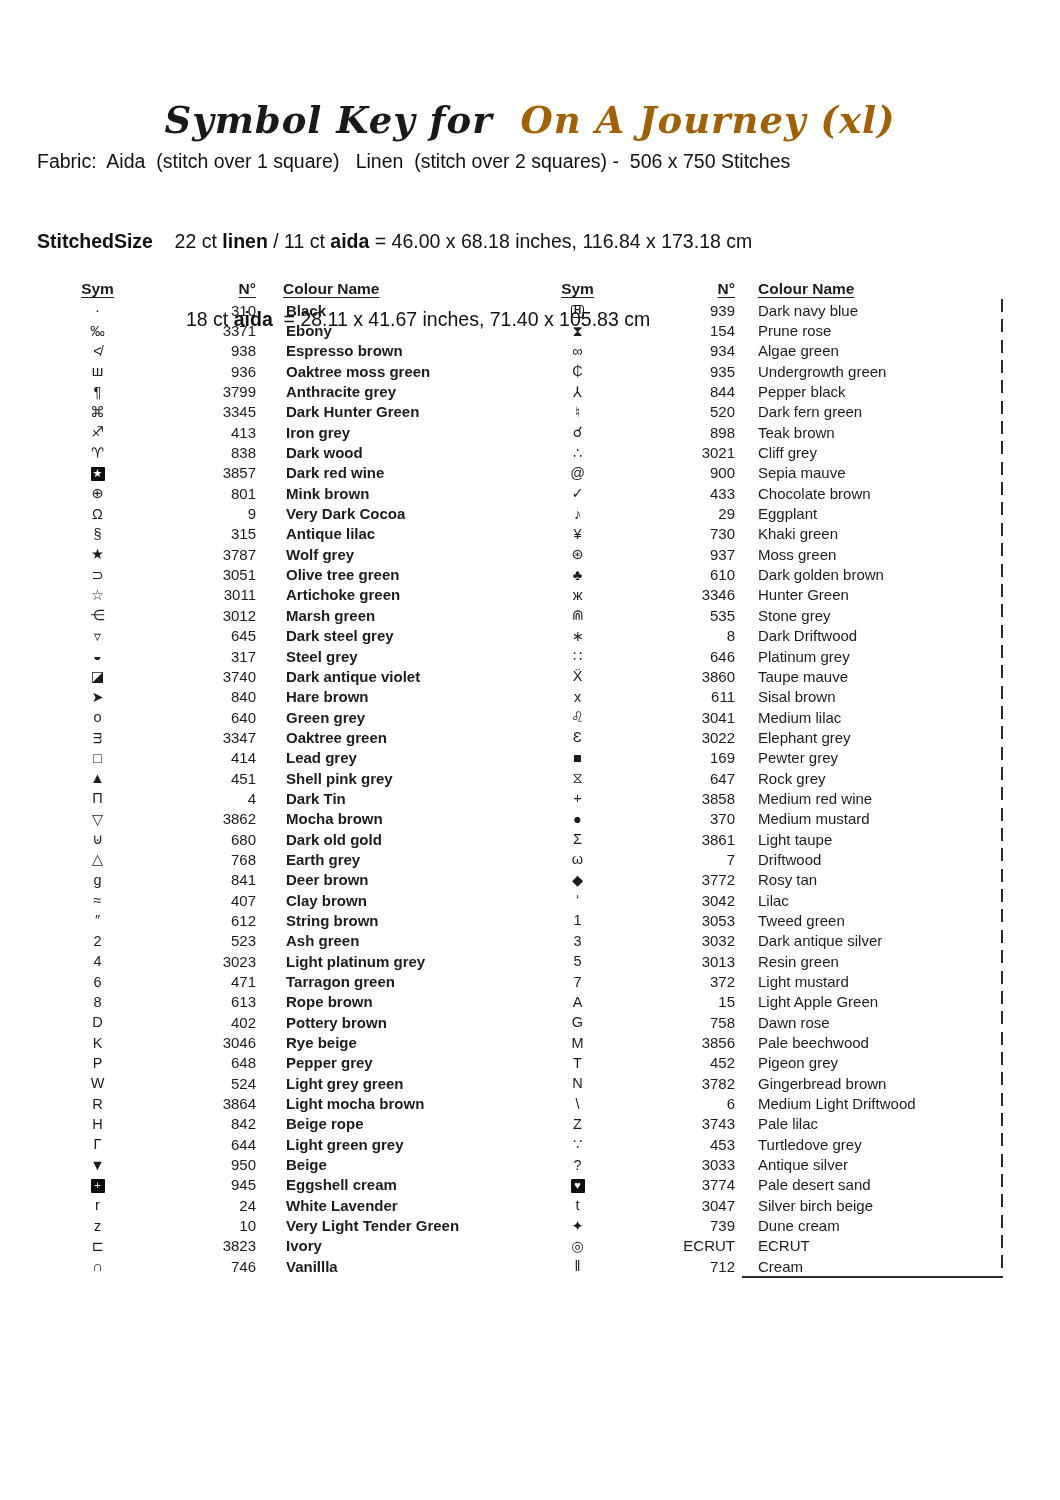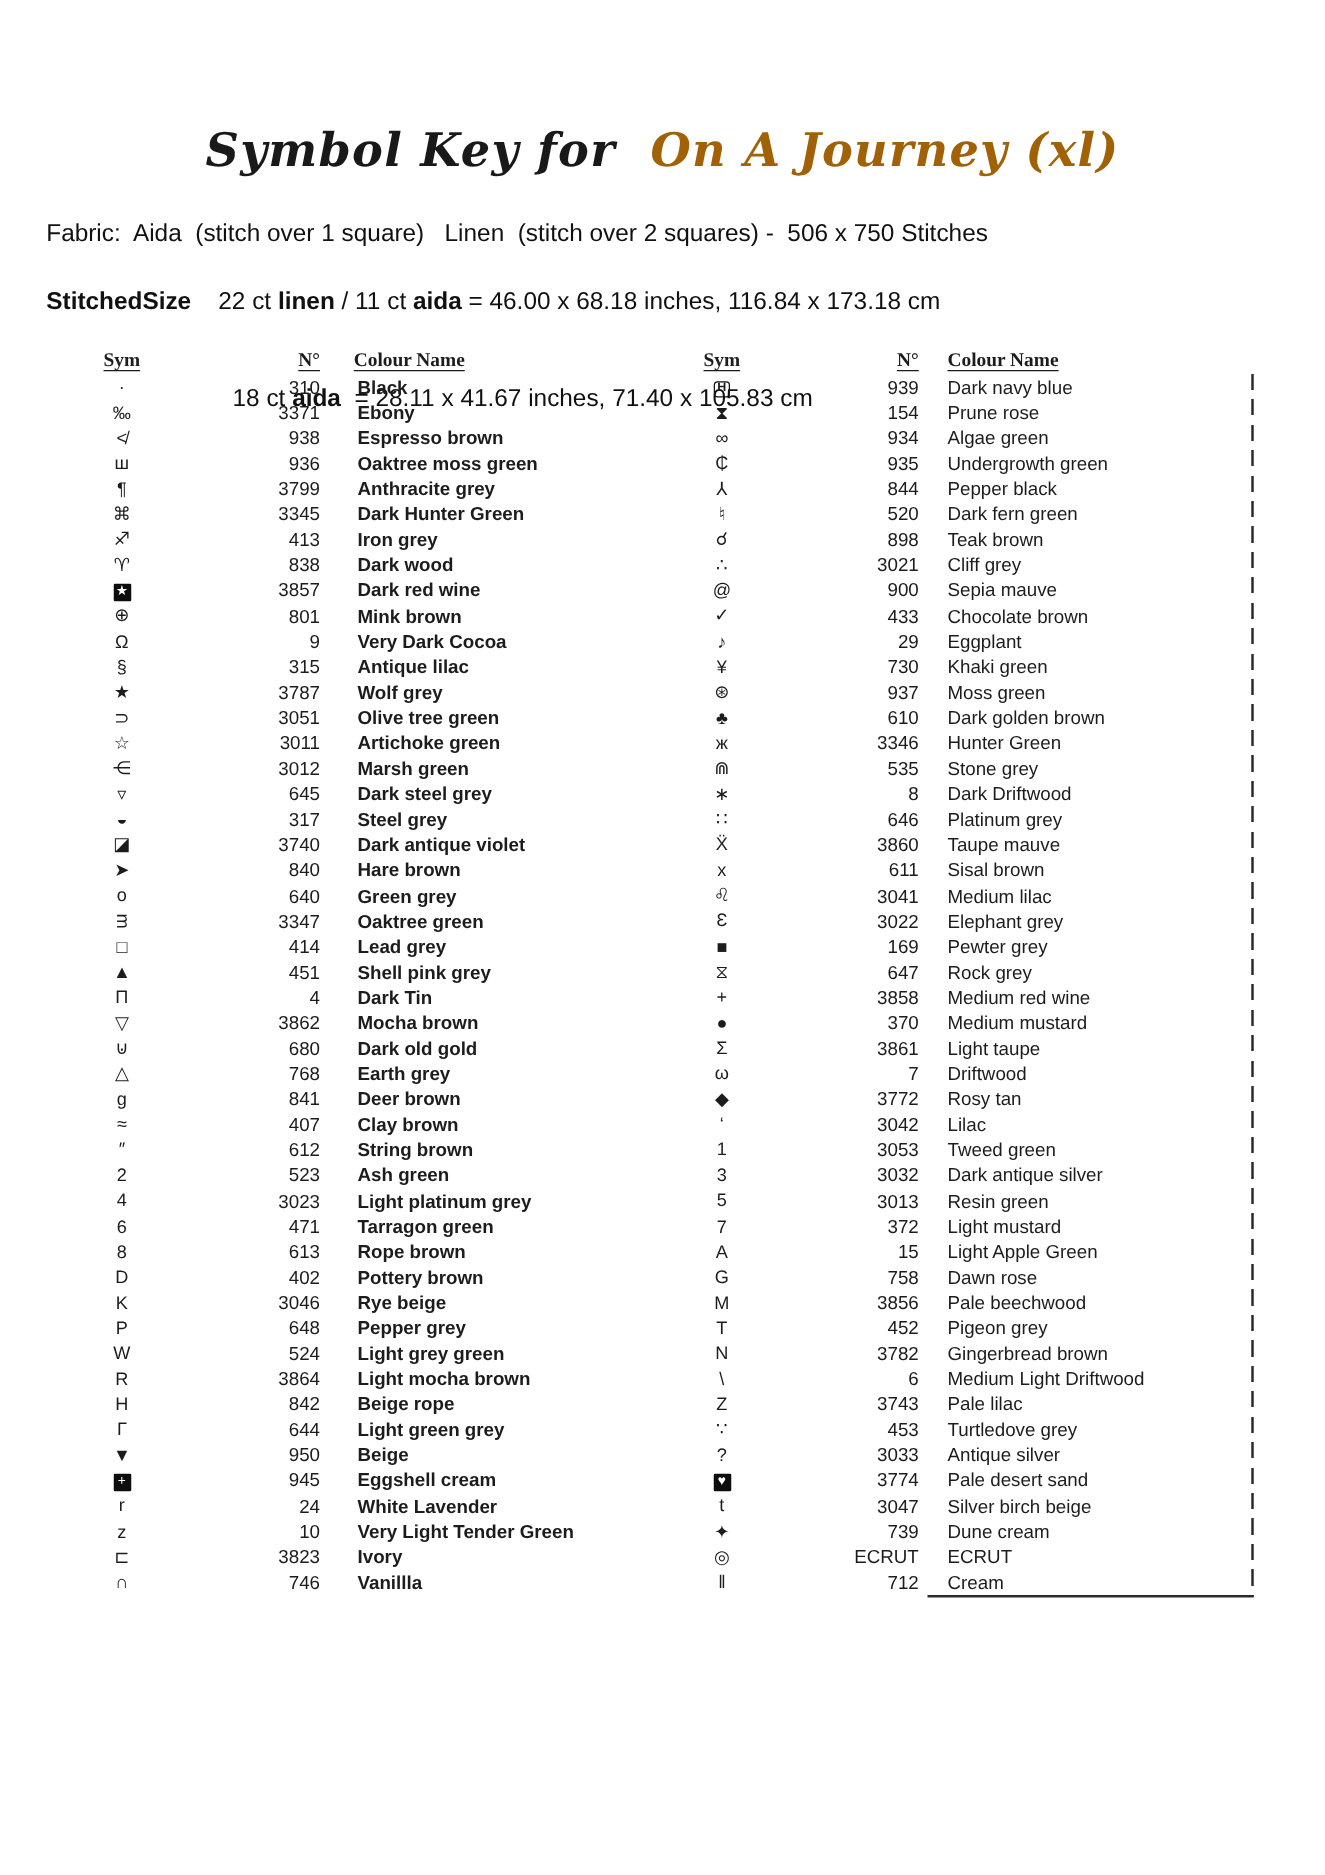"Fabric: Aida (stitch over 1" .infoblock { margin-top: 26px -> none }
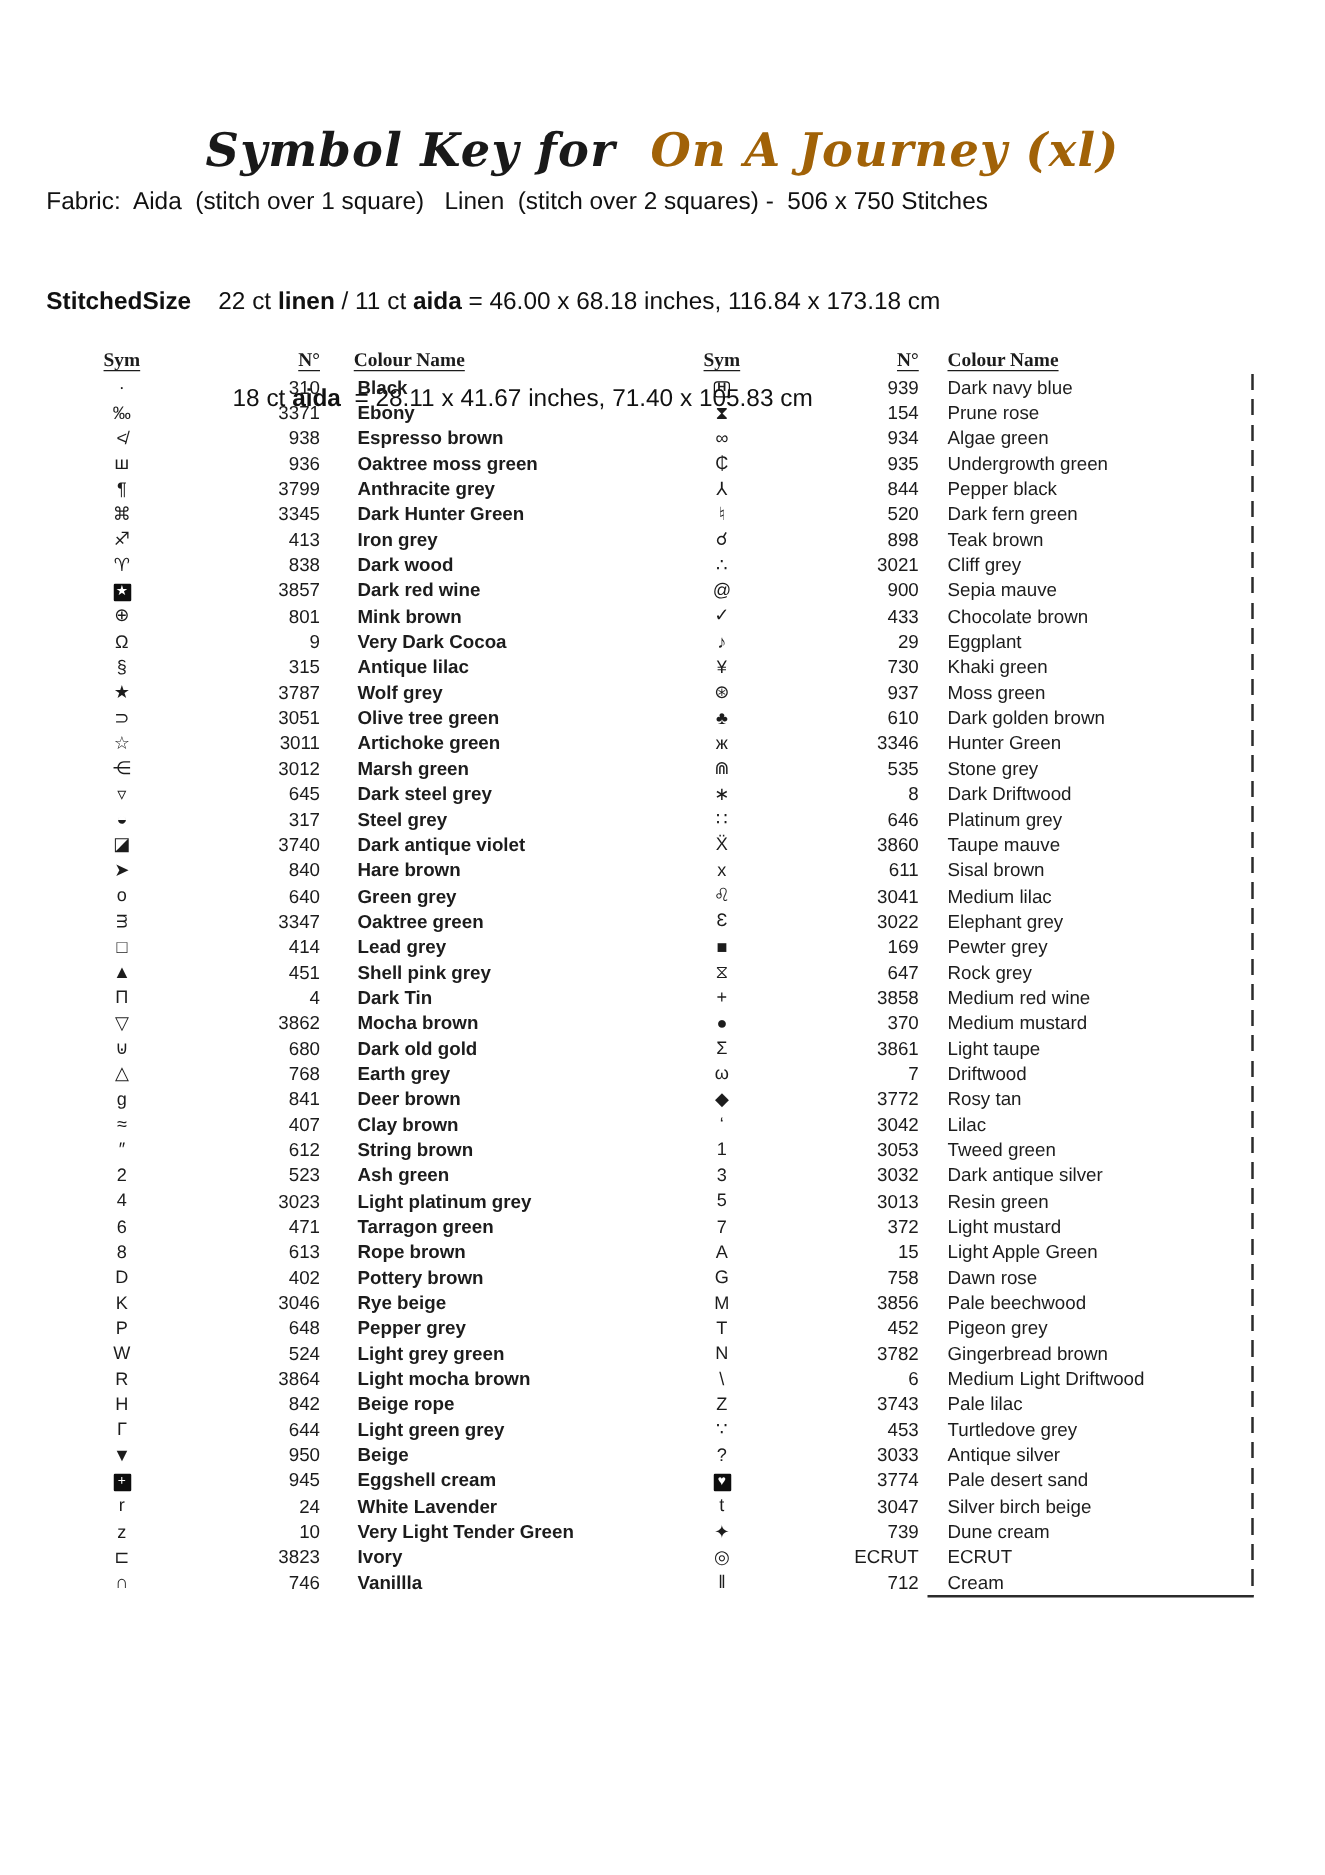"Sym" .hdr-row .hc span { font-family: Liberation Serif, serif -> none }
